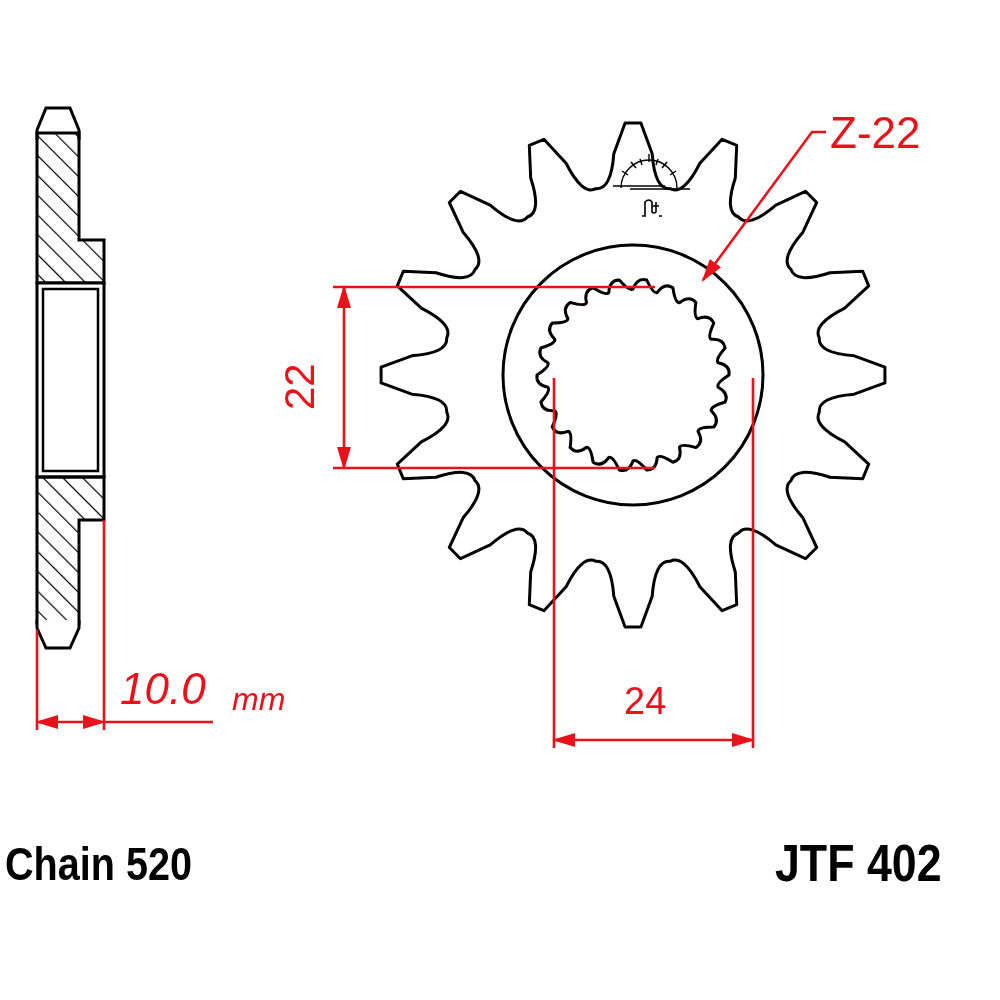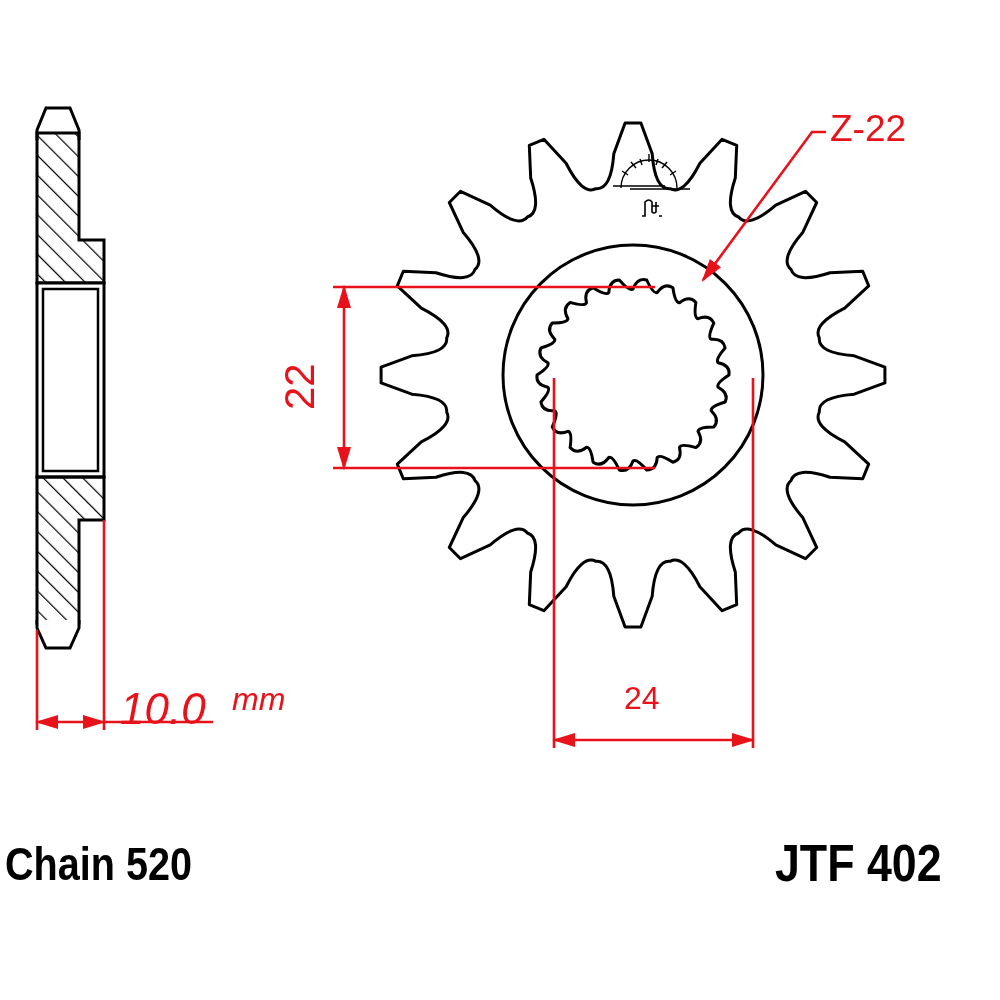"Z-22" div.lbl { font-size: 37px -> 44px }
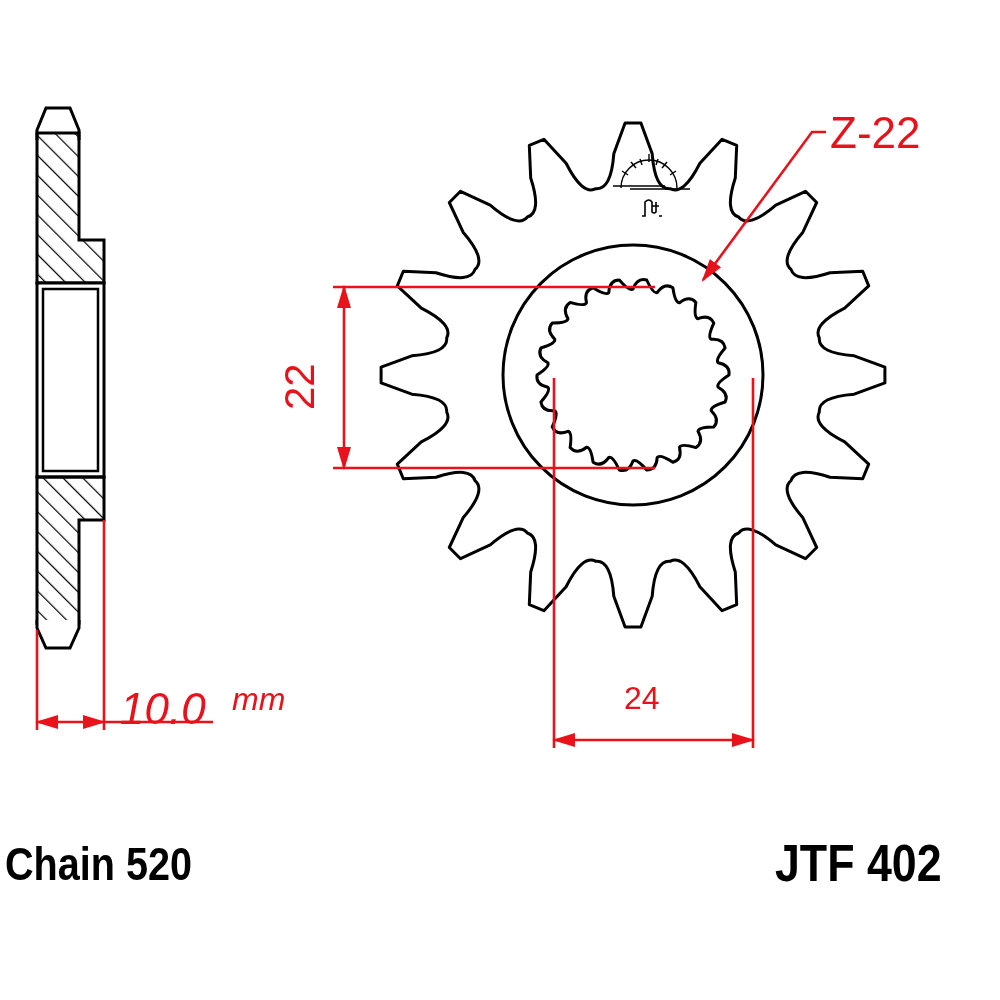"10.0" div.lbl { margin-top: 20px -> none }
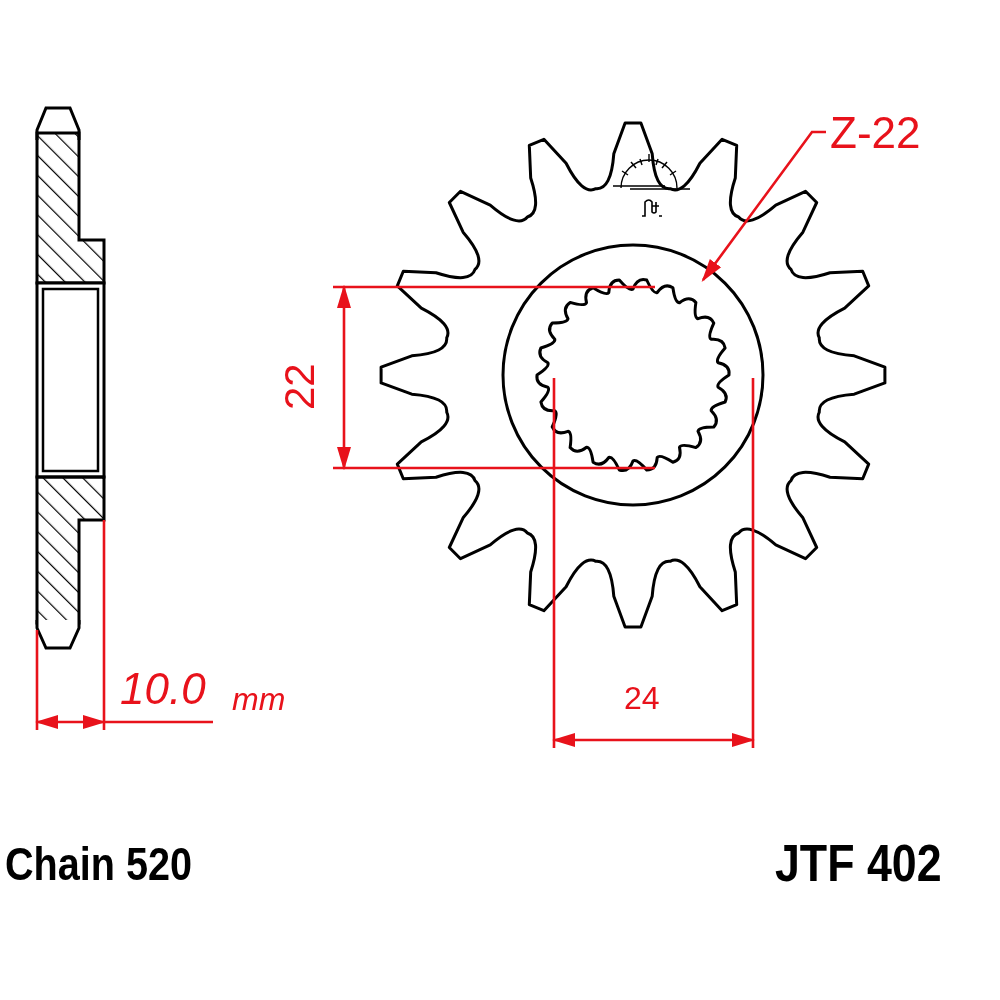"24" div.lbl { font-size: 32px -> 38px }
